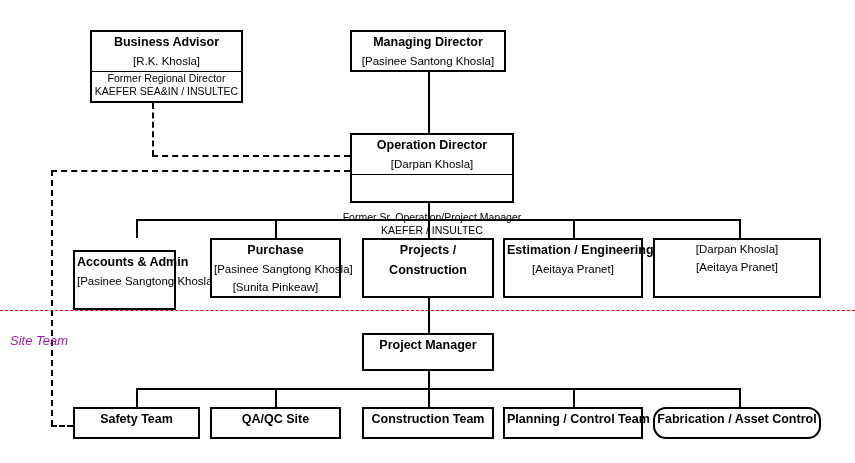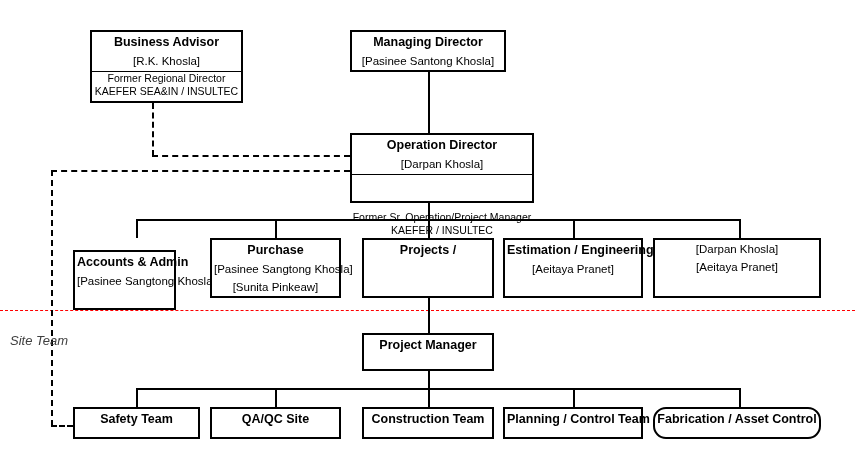"Operation Director" div.node { width: 184px -> 164px }
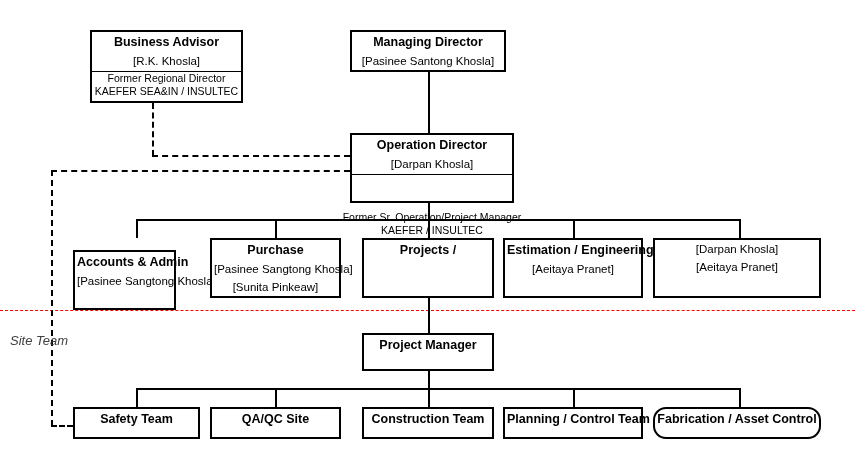"Construction" div.title { html: none -> <div>Construction</div> }
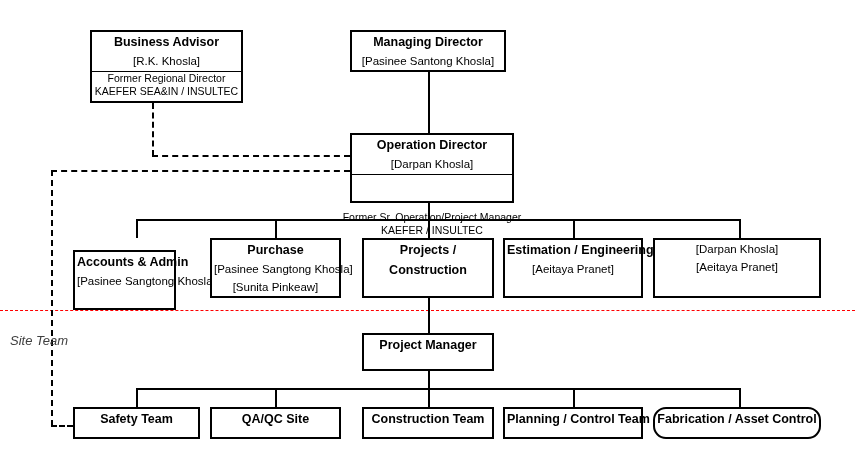"Site Team" #site-team-label { color: #404040 -> #a21caf }
